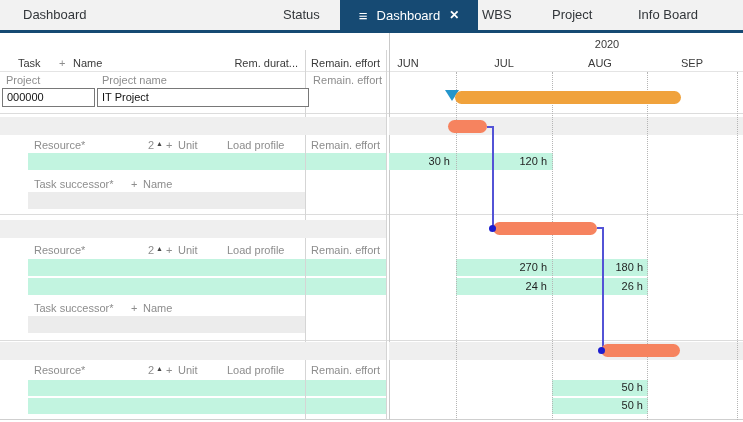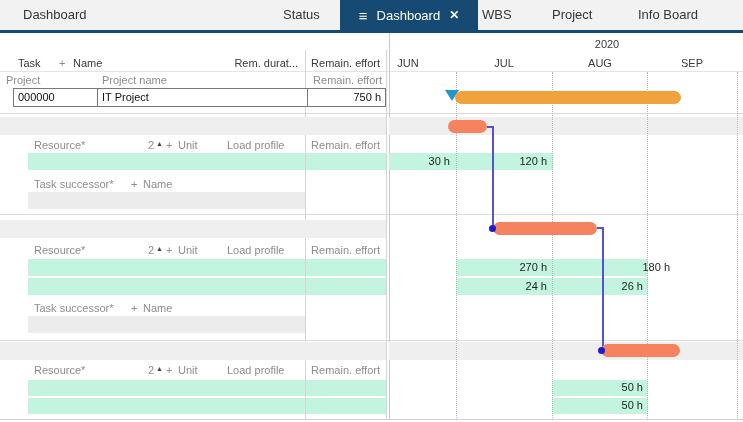"000000" div.ibox { left: 13px -> 2px }
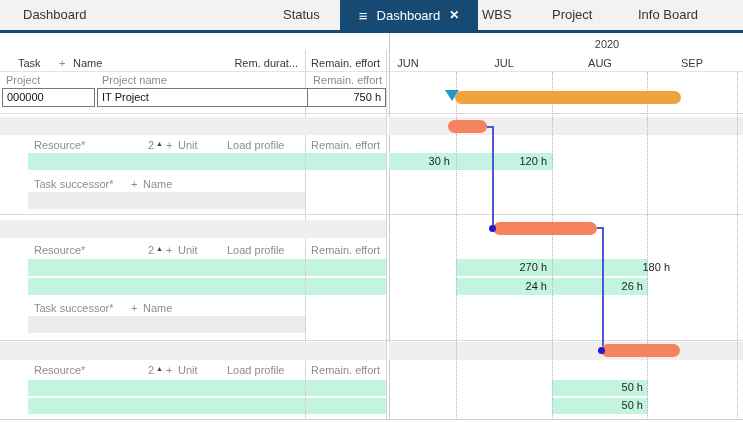"750 h" div.ibox { html: <div>750 h</div> -> none }
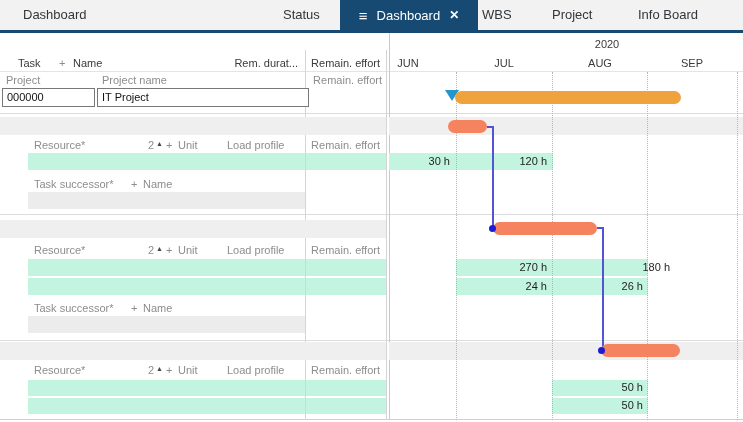"180 h" span.gv { left: 620px -> 593px }
